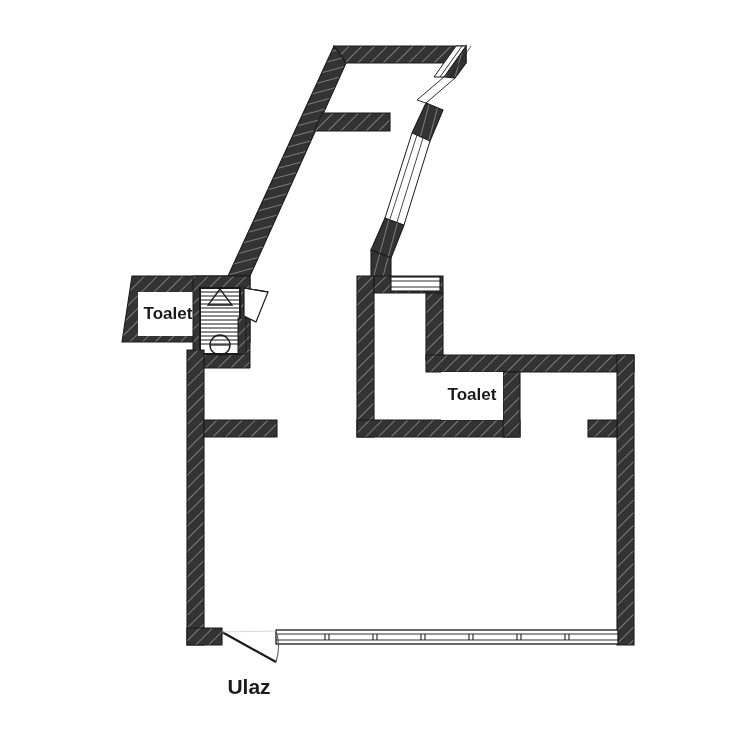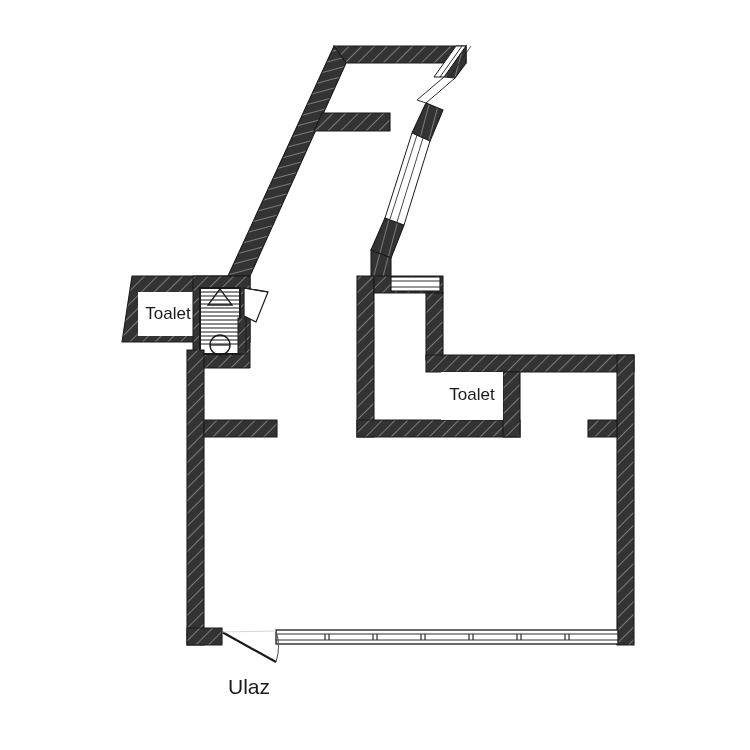"Toalet" #plan-root { font-weight: none -> bold }
